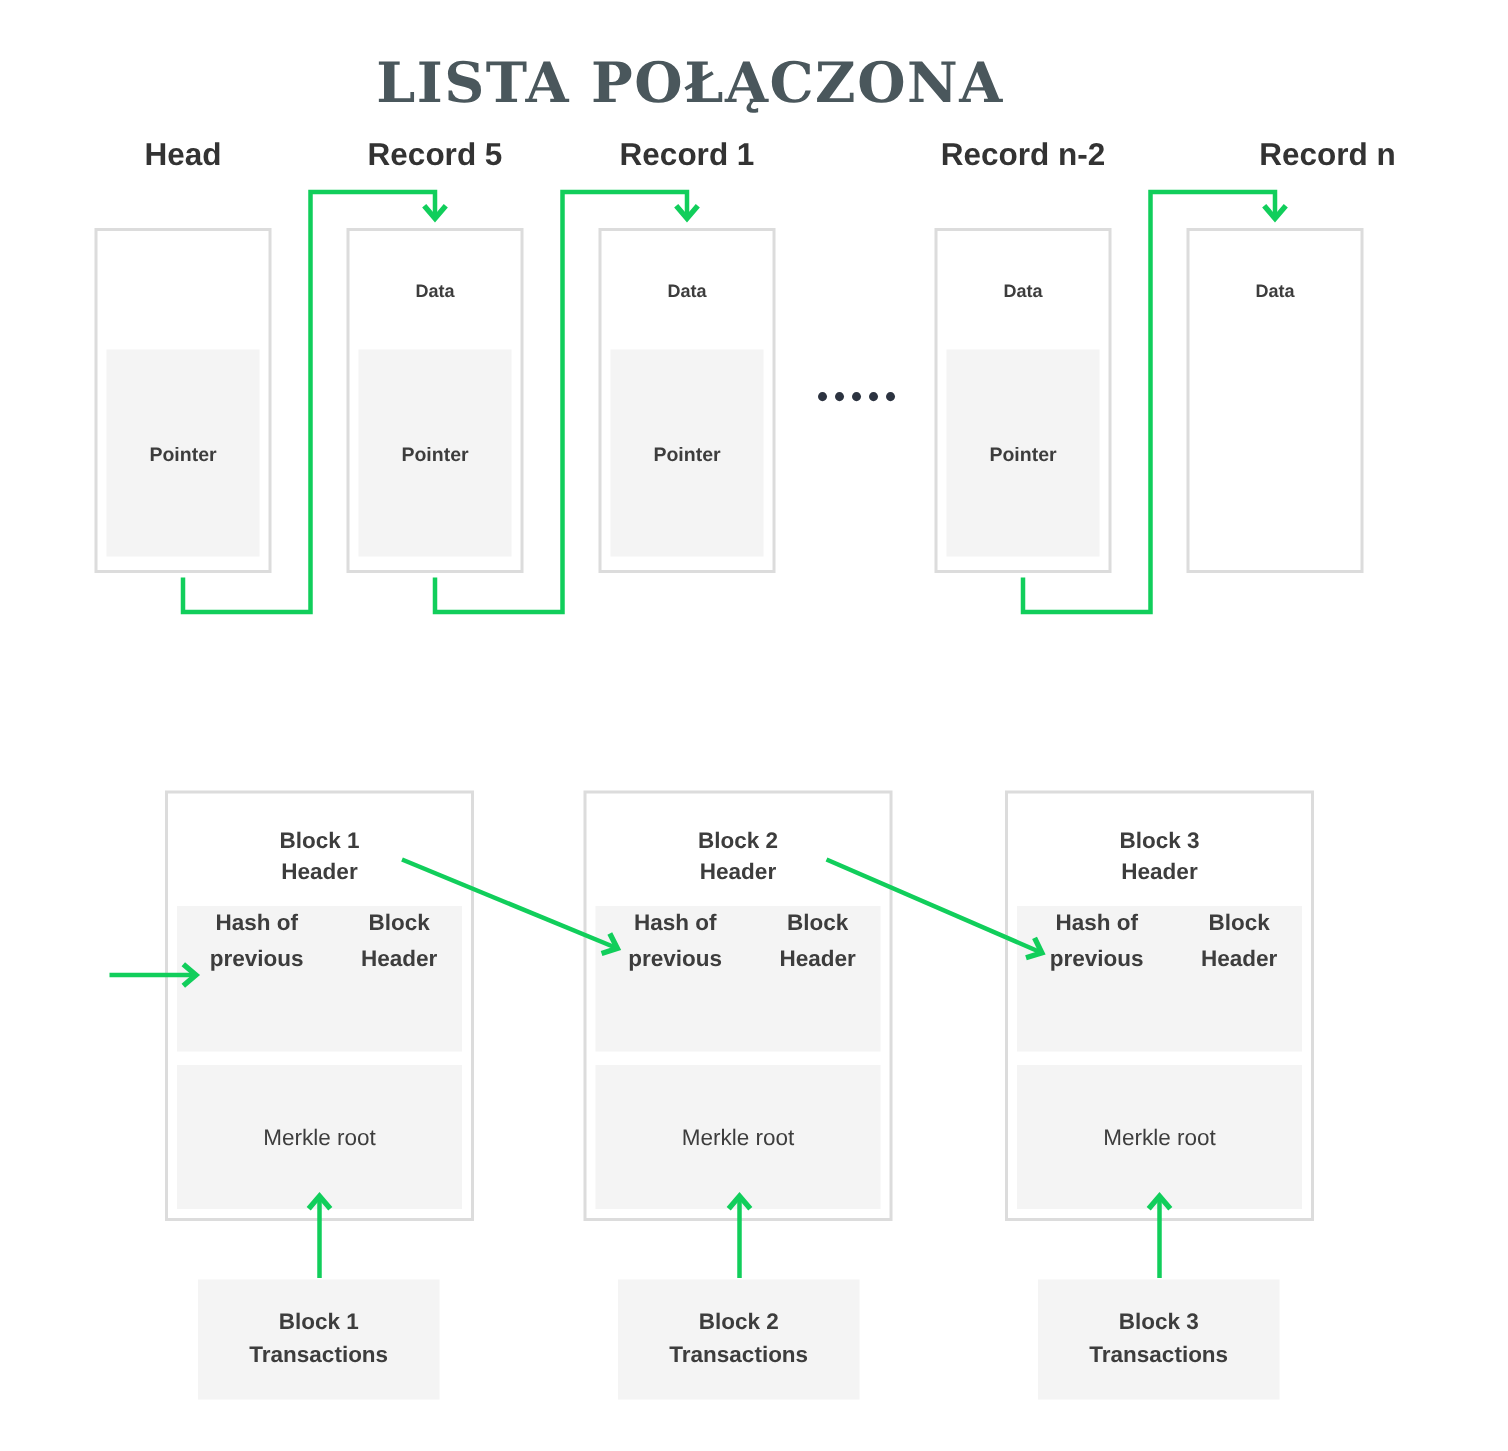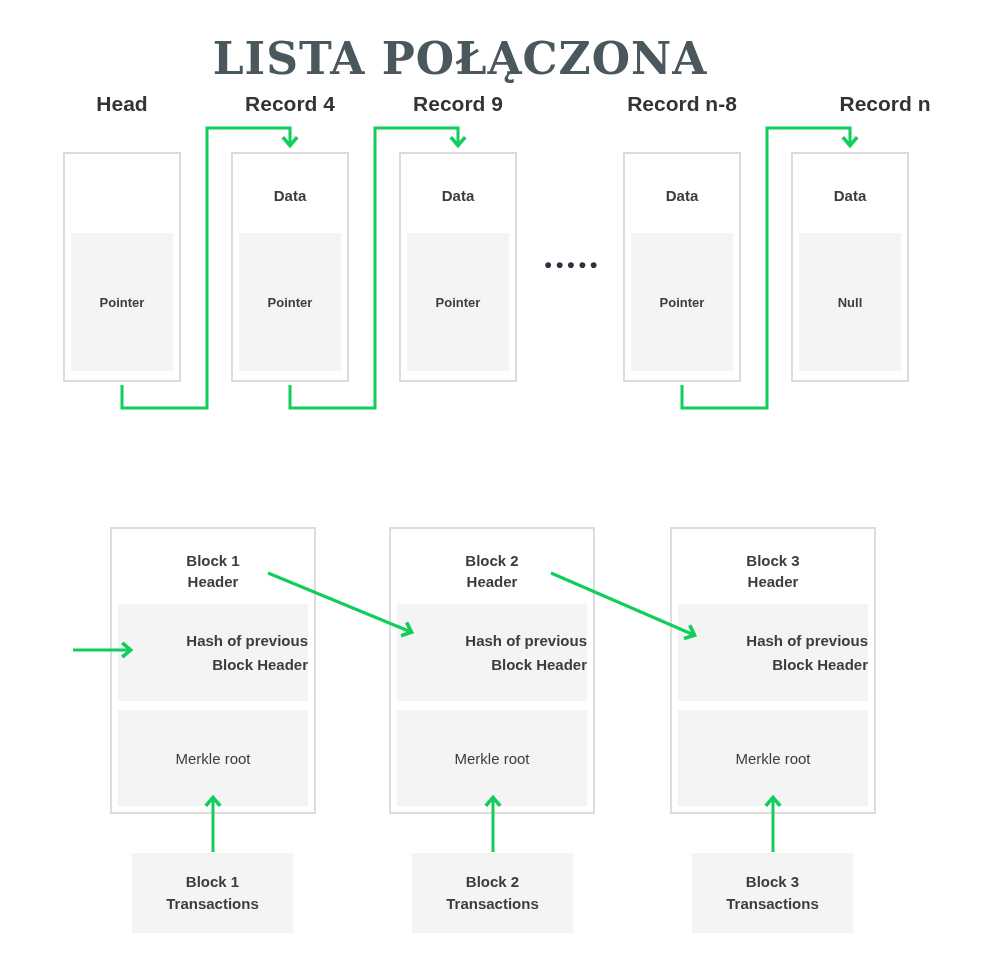"LISTA POŁĄCZONA" .section-title { font-size: 44px -> 37px }
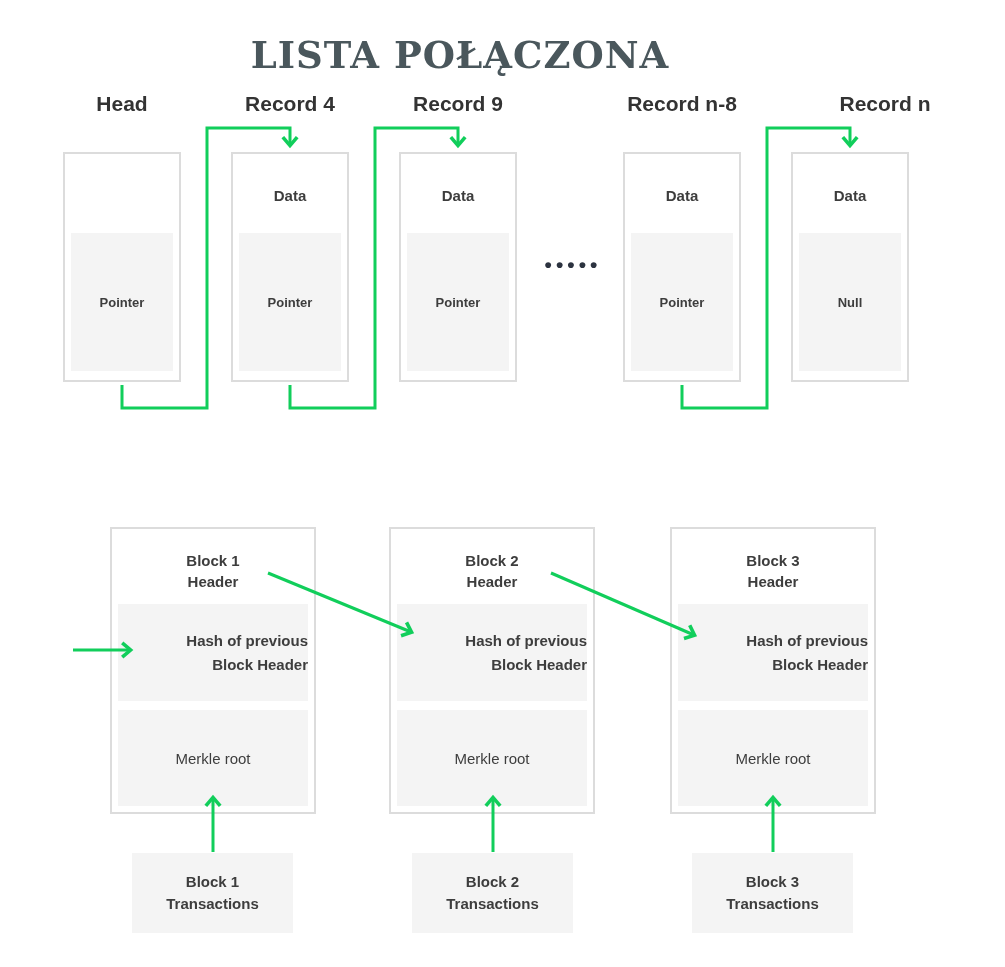"Record 4" div.col-label { text: 4 -> 5 }
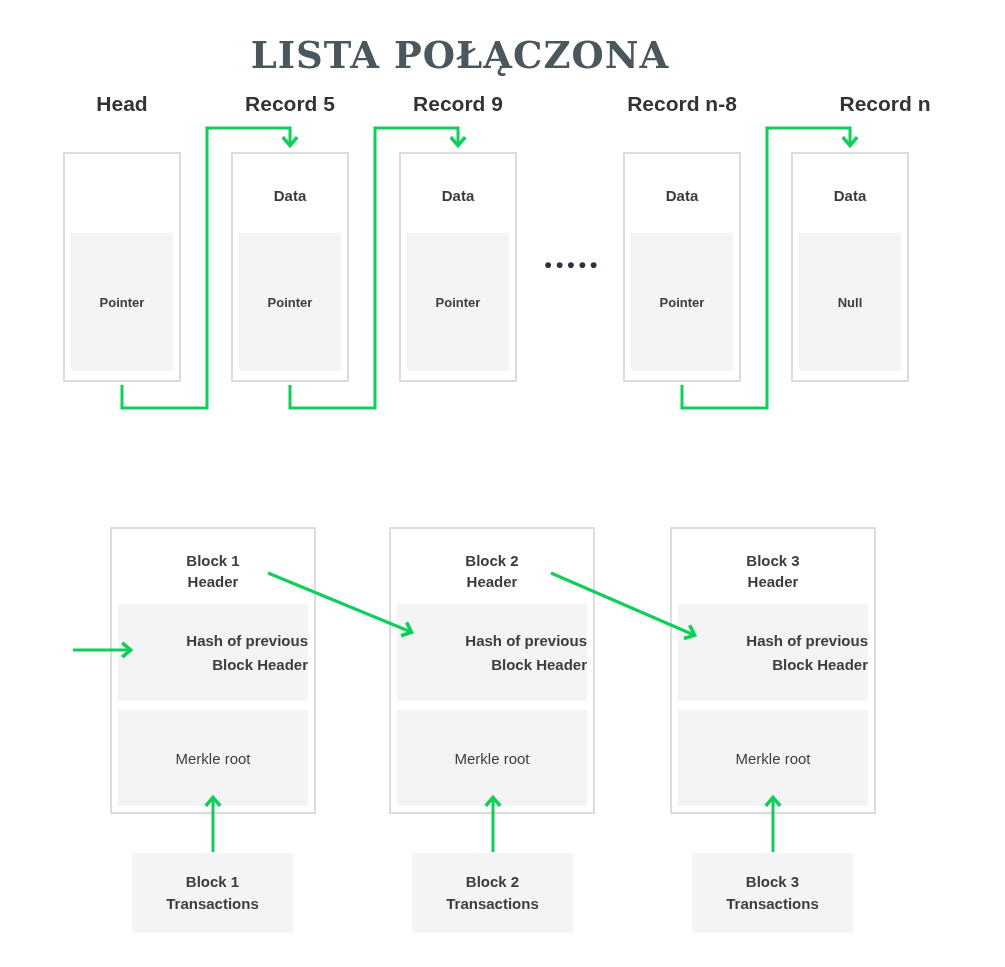"Record 9" div.col-label { text: 9 -> 1 }
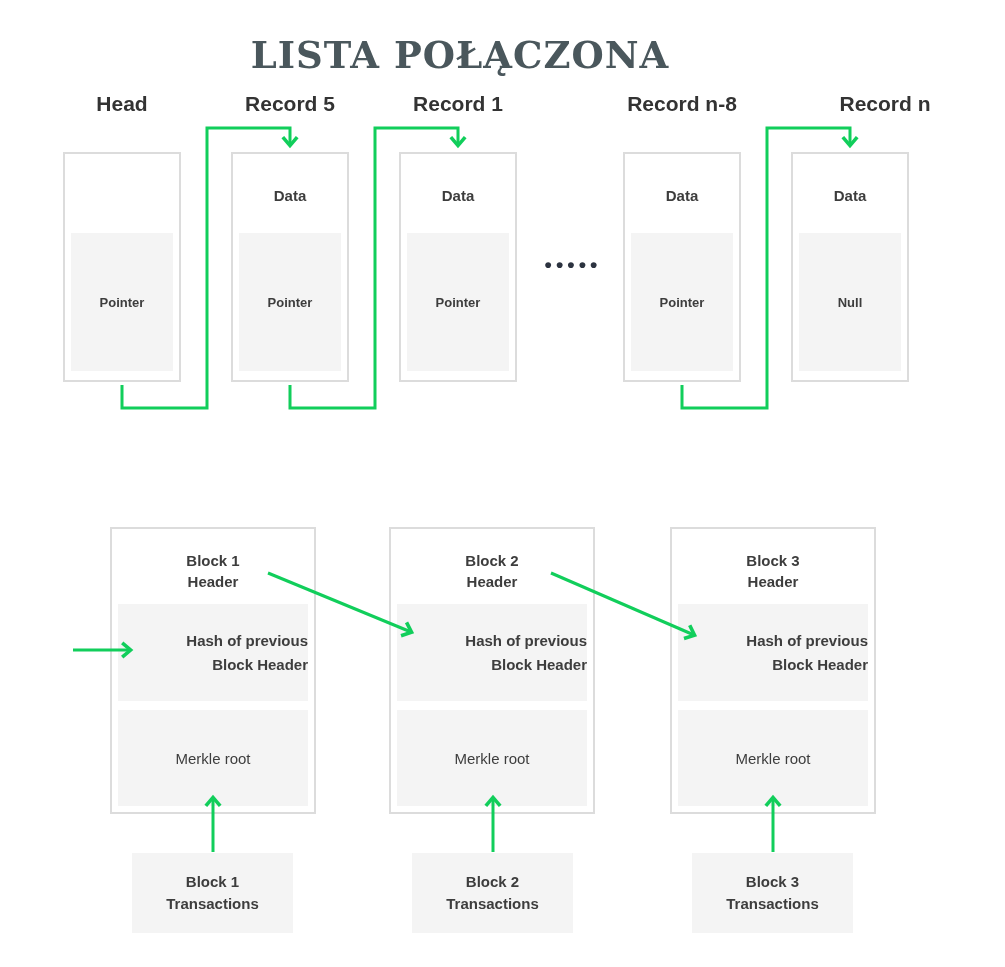"Record n-8" div.col-label { text: n-8 -> n-2 }
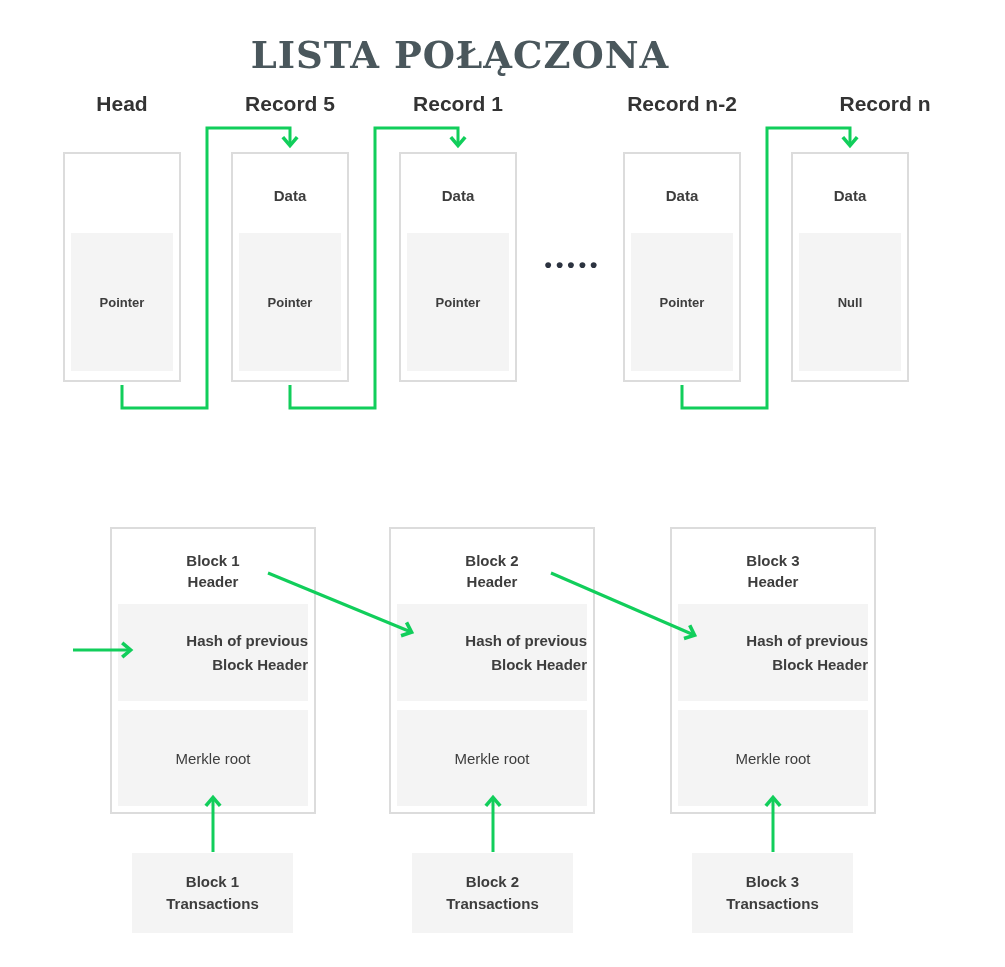"Data" .ll-data { font-size: 15px -> 12px }
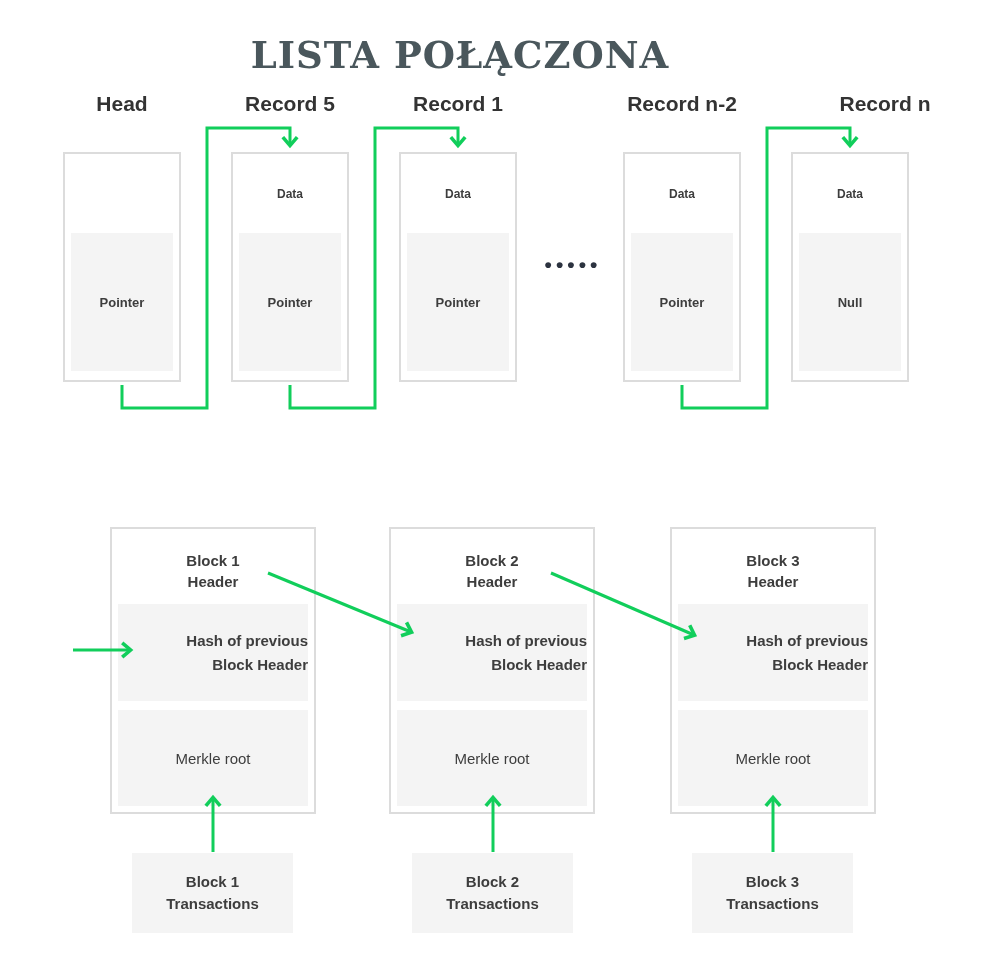"Null" div.ll-pointer { html: <div>Null</div> -> none }
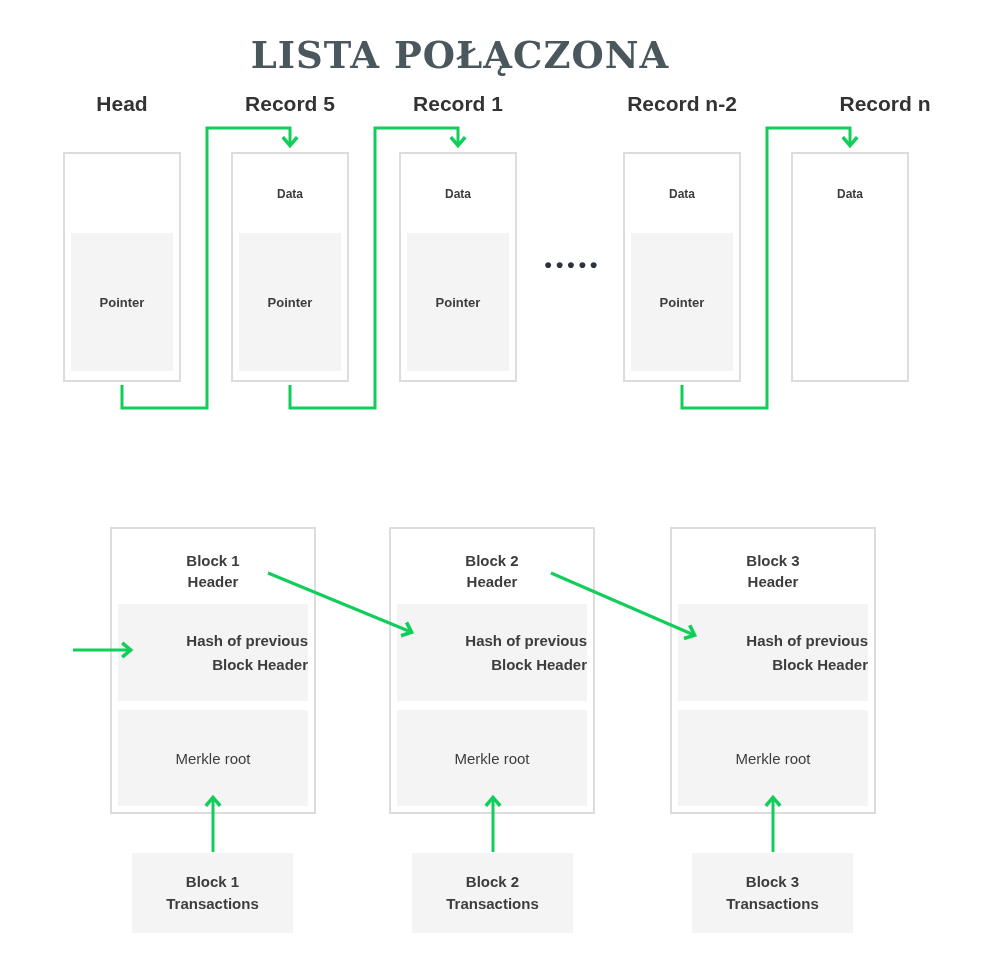"Hash of previous" .bc-hash { align-items: flex-end -> flex-start; flex-direction: column -> row }
